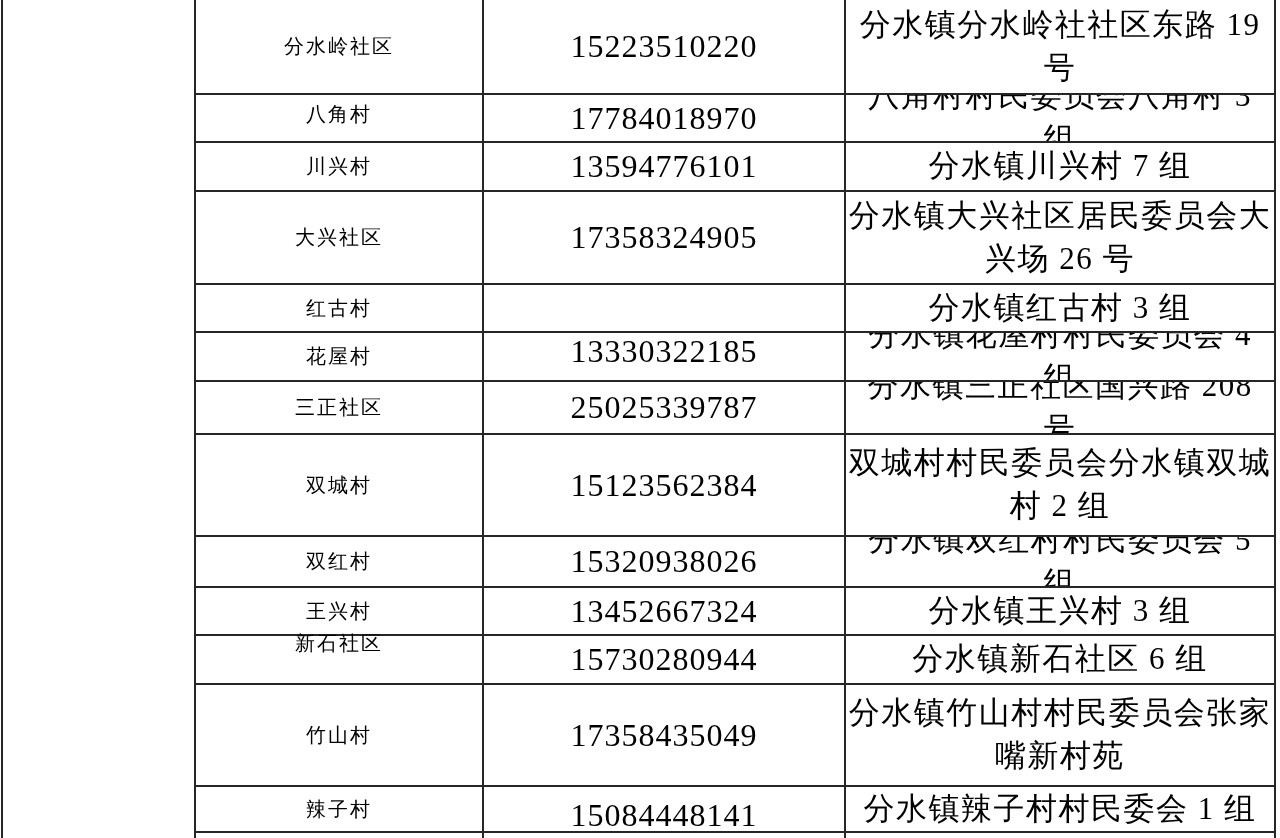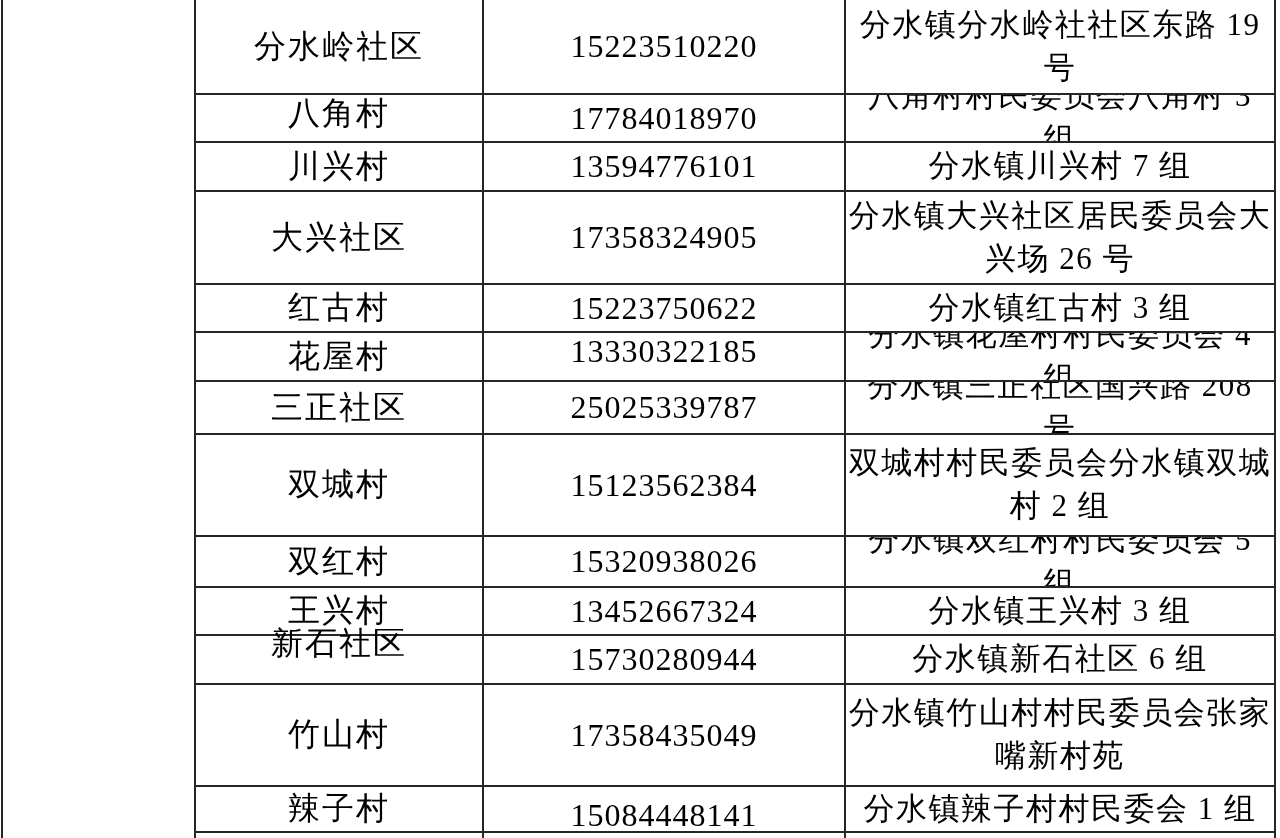"分水岭社区" .name-cell { font-size: 32px -> 20px }
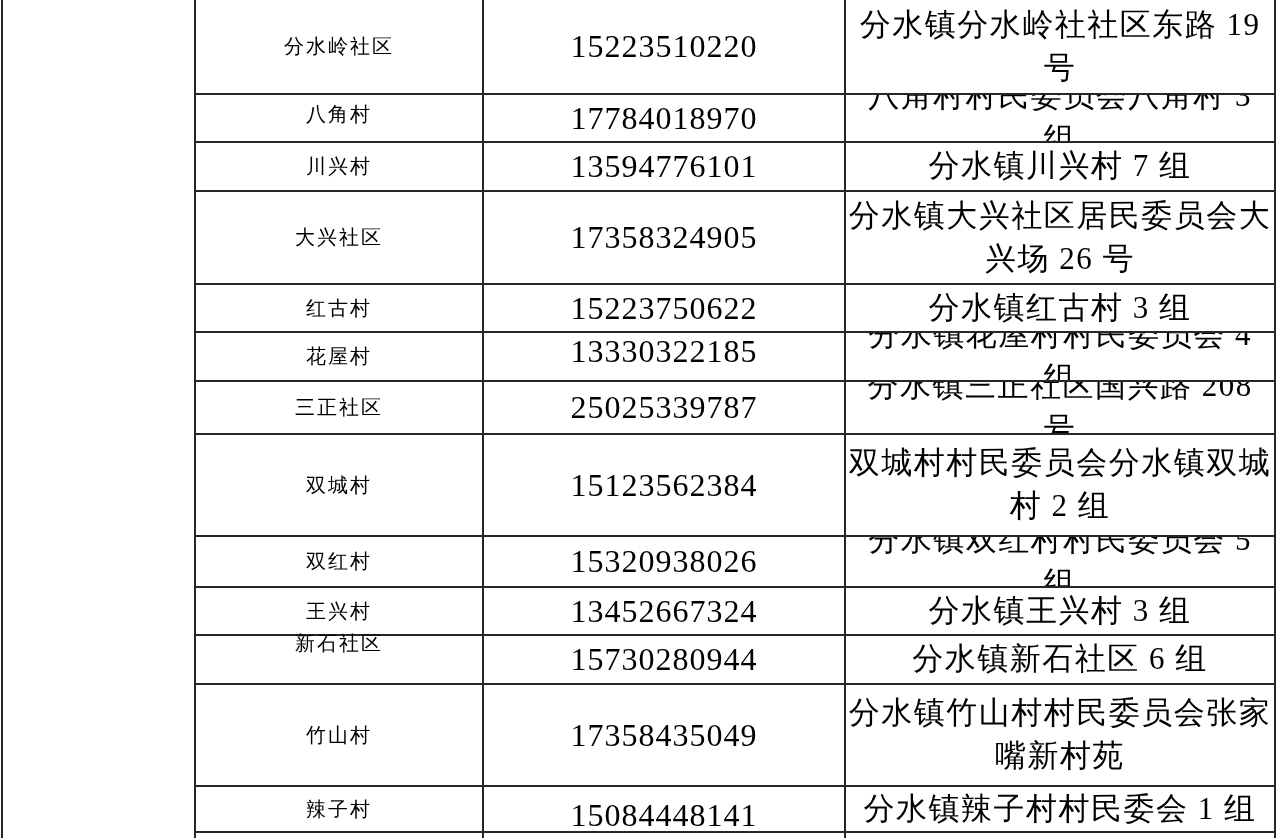"15223750622" div.cell { html: <div>15223750622</div> -> none }
